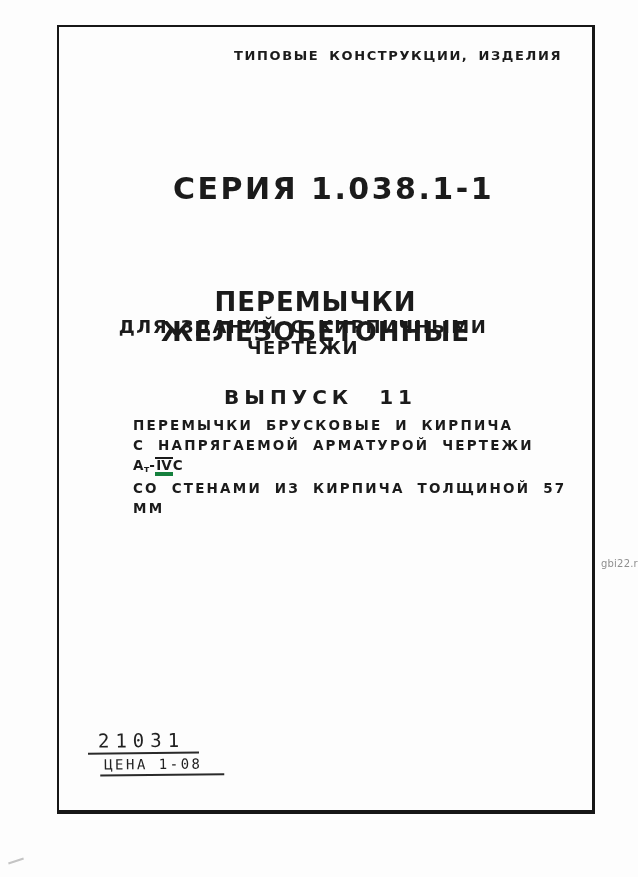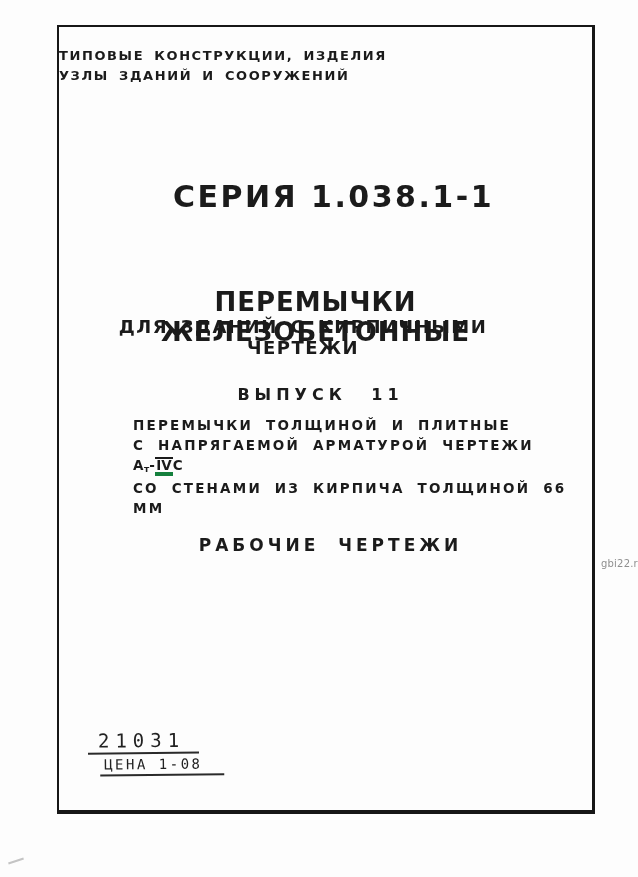"ТИПОВЫЕ КОНСТРУКЦИИ, ИЗДЕЛИЯ" .header-block { text-align: left -> right }
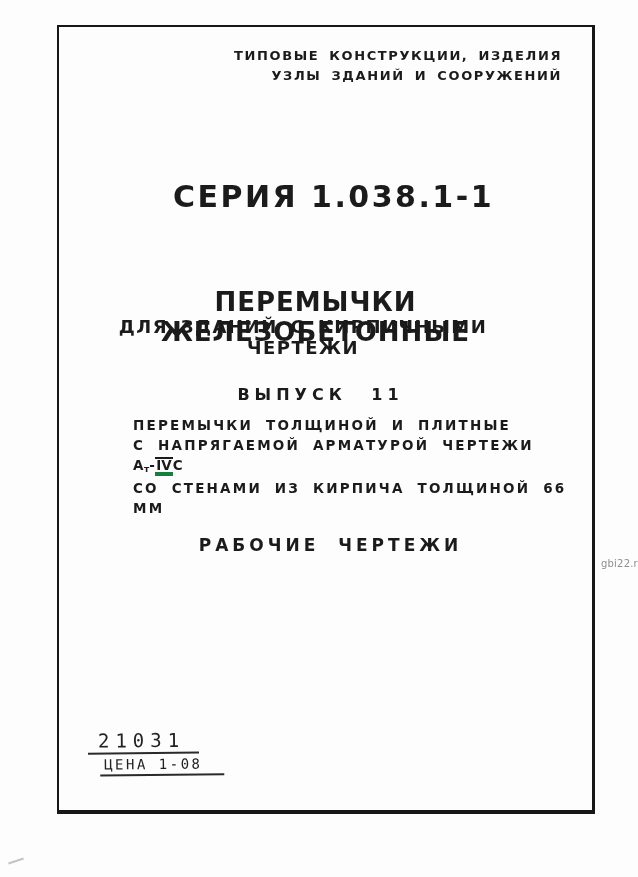"УЗЛЫ ЗДАНИЙ И СООРУЖЕНИЙ" div { html: <div>УЗЛЫ ЗДАНИЙ И СООРУЖЕНИЙ</div> -> none }
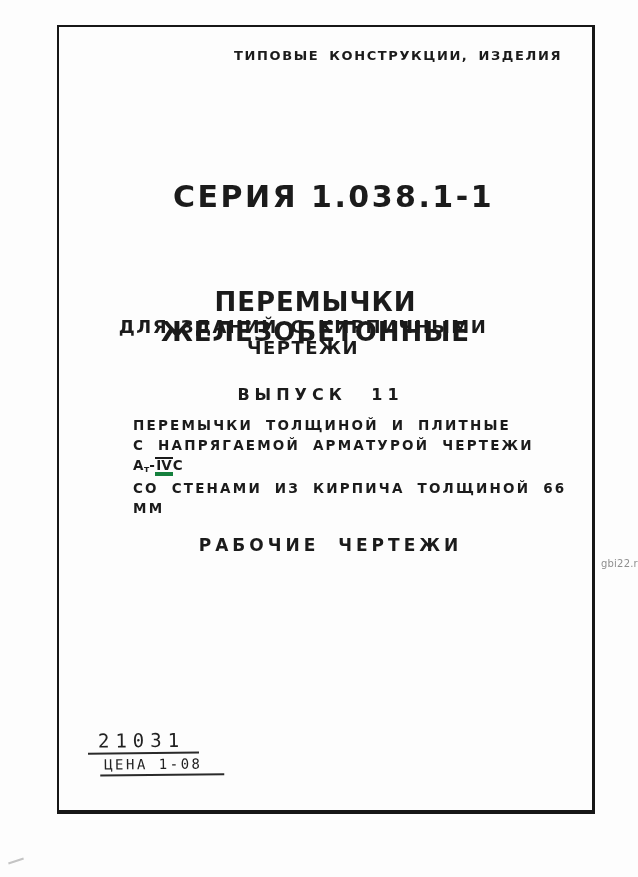"СЕРИЯ 1.038.1-1" .series-title { margin: 8px -> 0 }
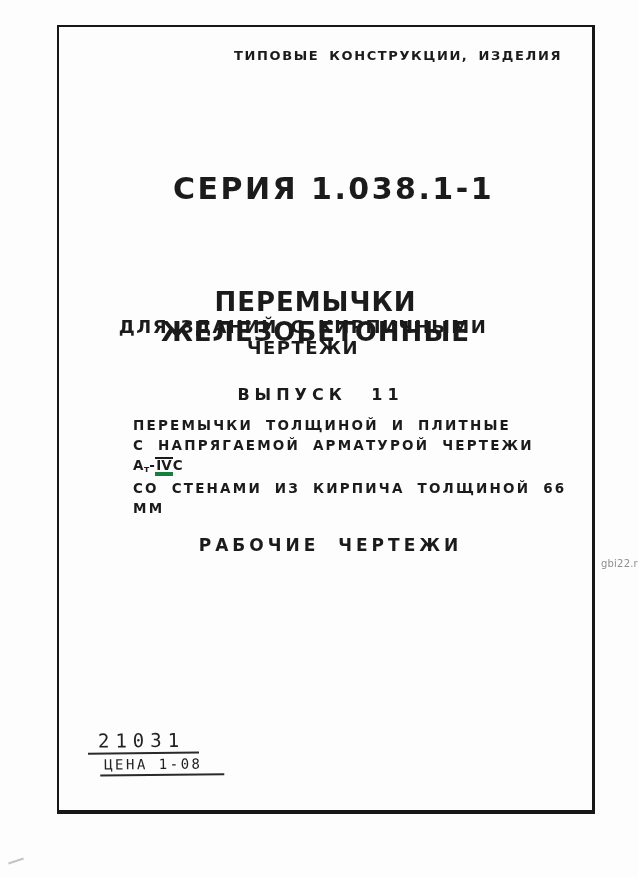"ВЫПУСК 11" .issue-label { font-size: 16px -> 20px }
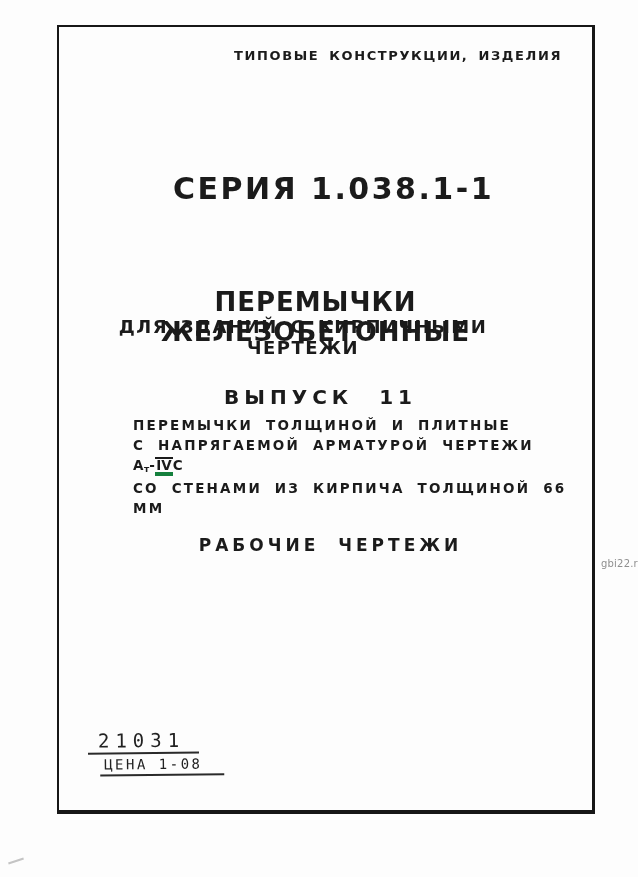"ПЕРЕМЫЧКИ ТОЛЩИНОЙ И ПЛИТНЫЕ" div { text: ТОЛЩИНОЙ И ПЛИТНЫЕ -> БРУСКОВЫЕ И КИРПИЧА }
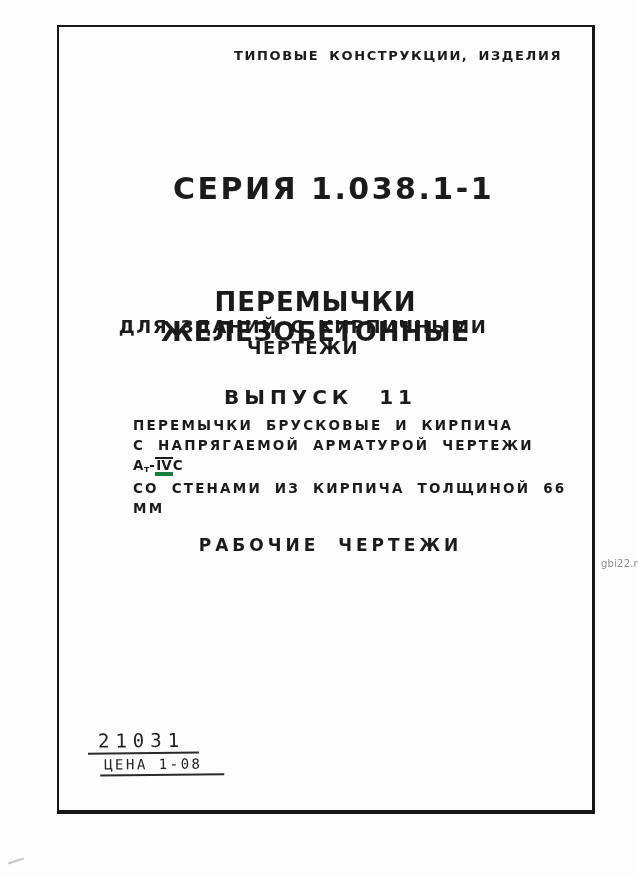"СО СТЕНАМИ ИЗ КИРПИЧА ТОЛЩИНОЙ" div { text: 66 -> 57 }
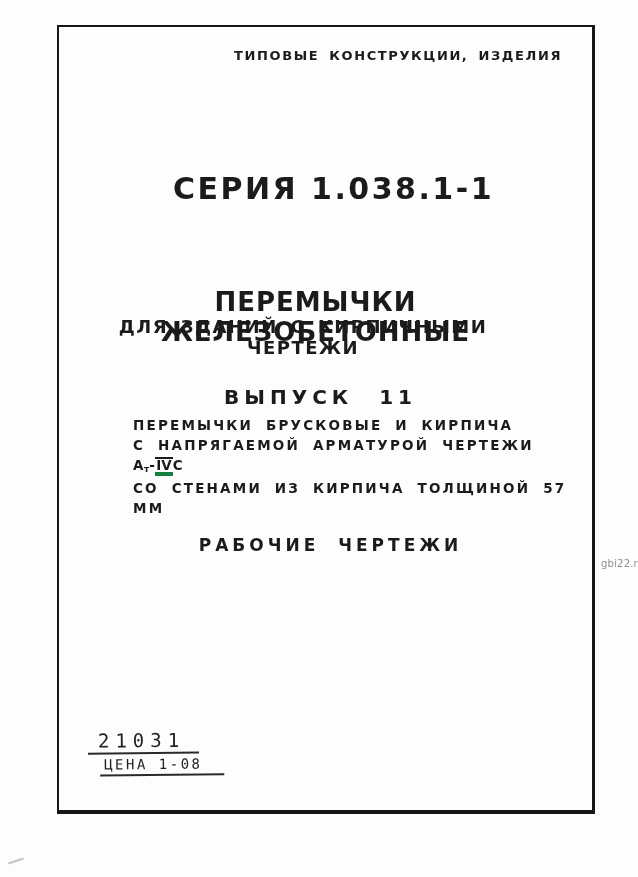"РАБОЧИЕ ЧЕРТЕЖИ" div.abs { html: <div>РАБОЧИЕ ЧЕРТЕЖИ</div> -> none }
